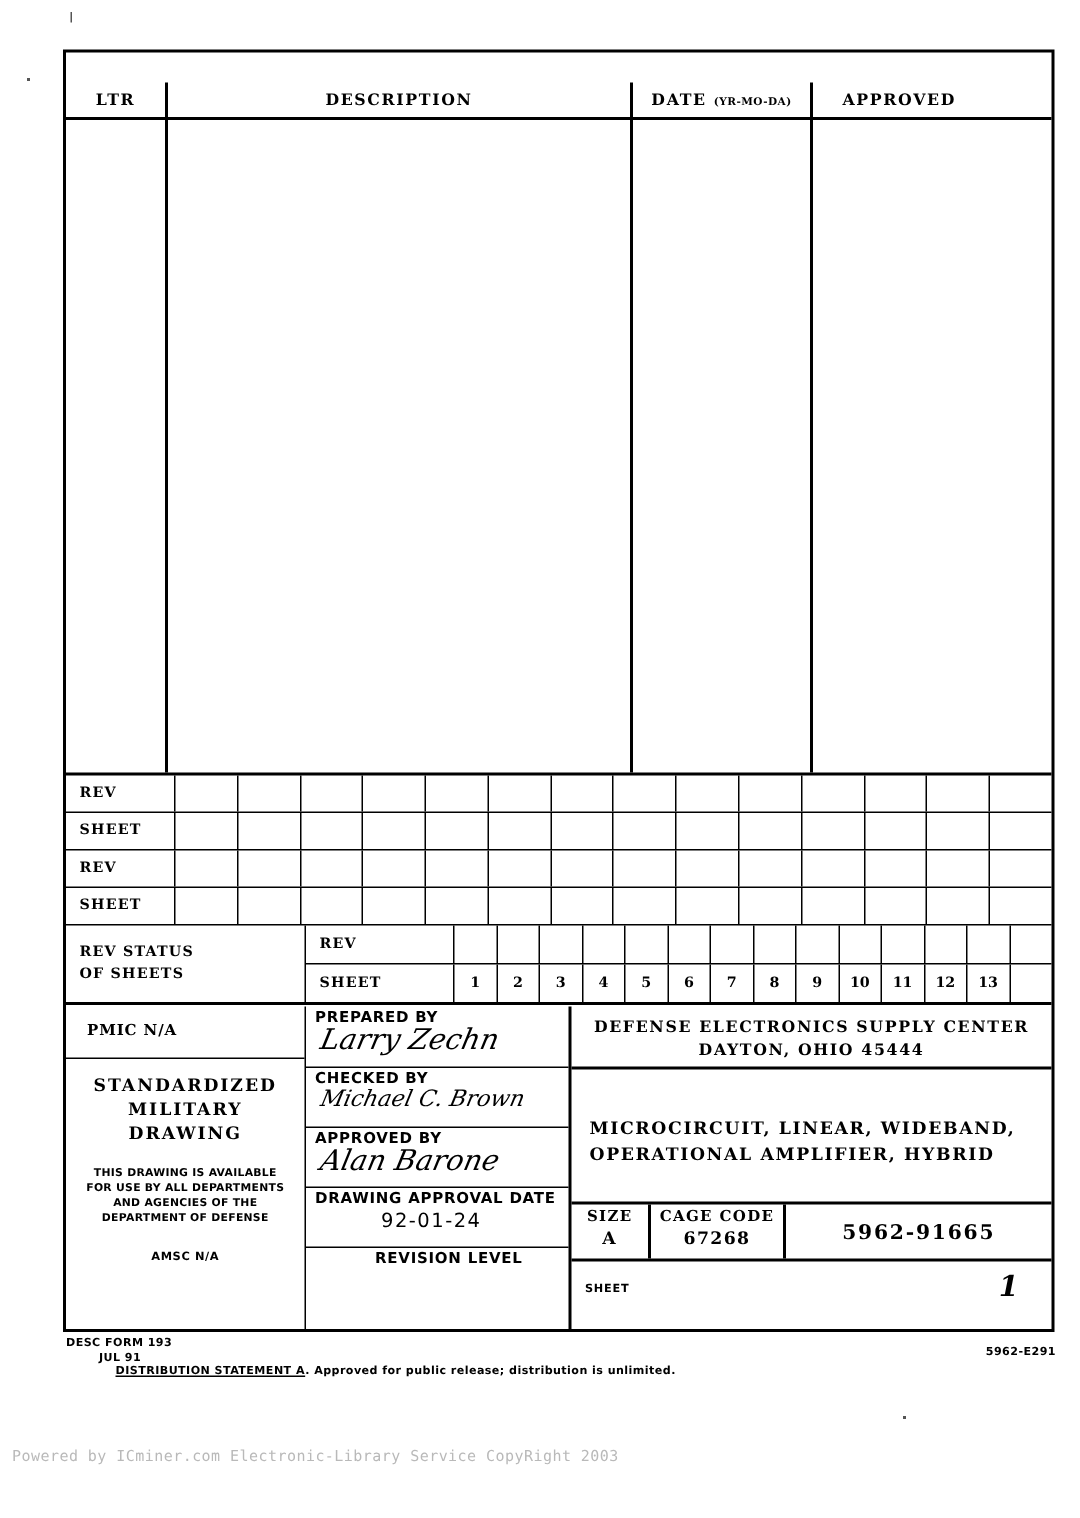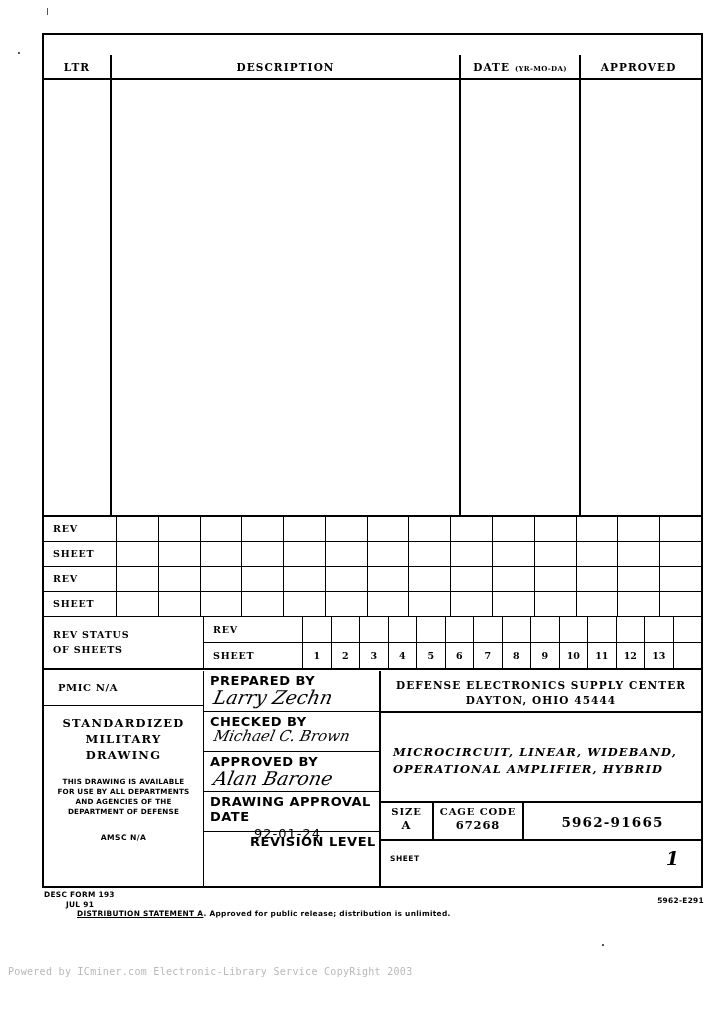"DESCRIPTION" .c-desc { width: 349px -> 310px }
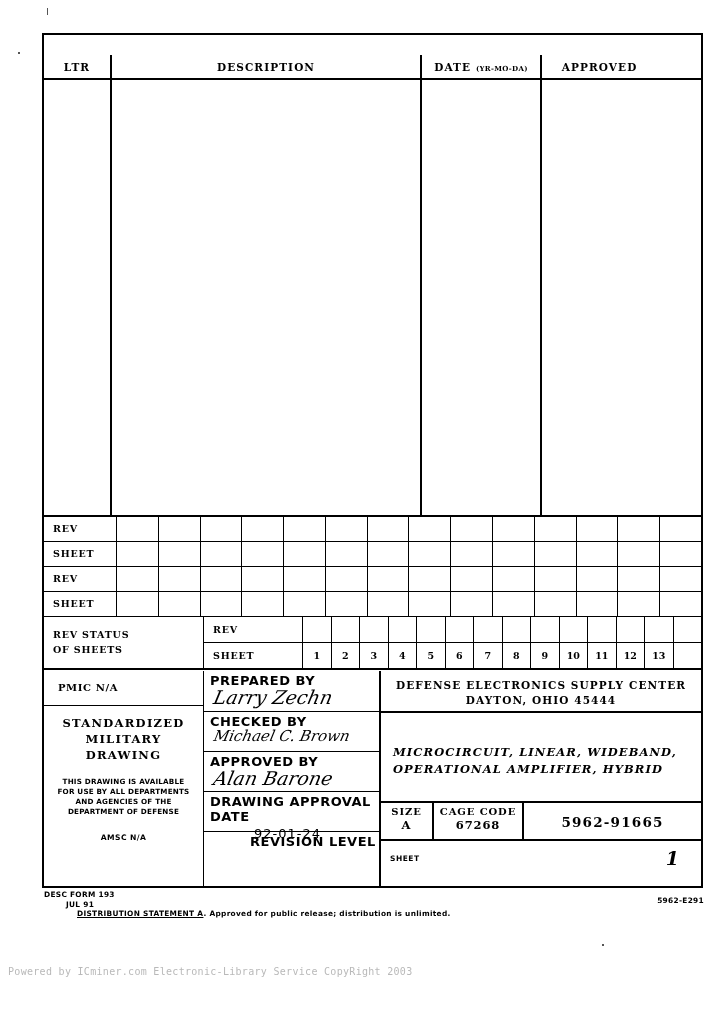"PREPARED BY" .sig-label { font-size: 13px -> 10px }
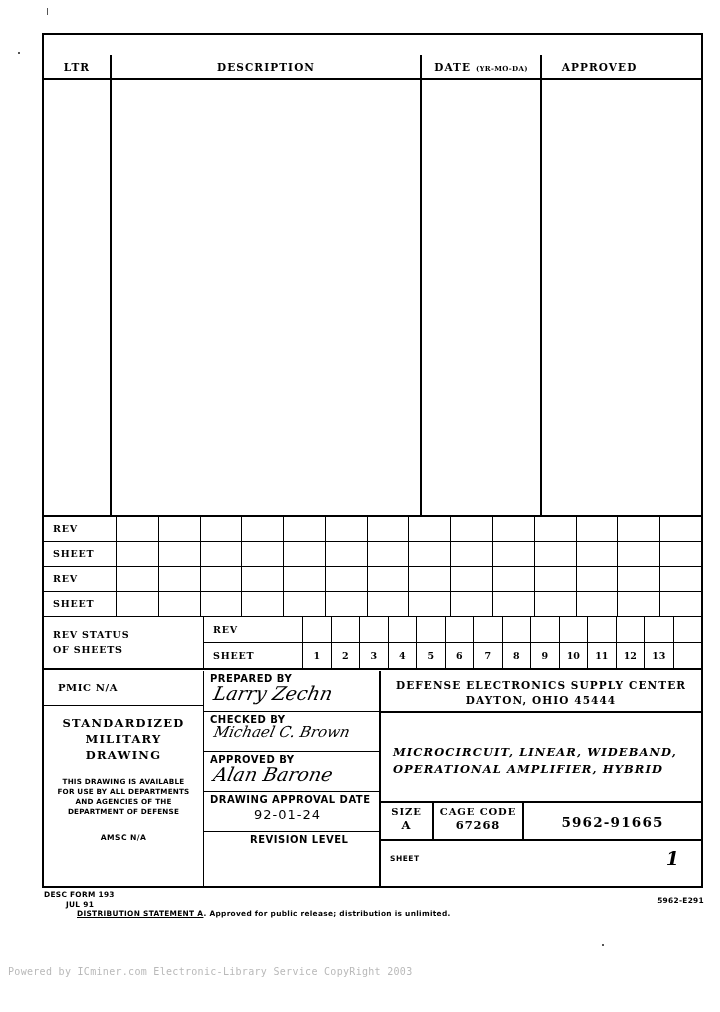"MICROCIRCUIT, LINEAR, WIDEBAND," #desc-cell { font-style: italic -> none }
